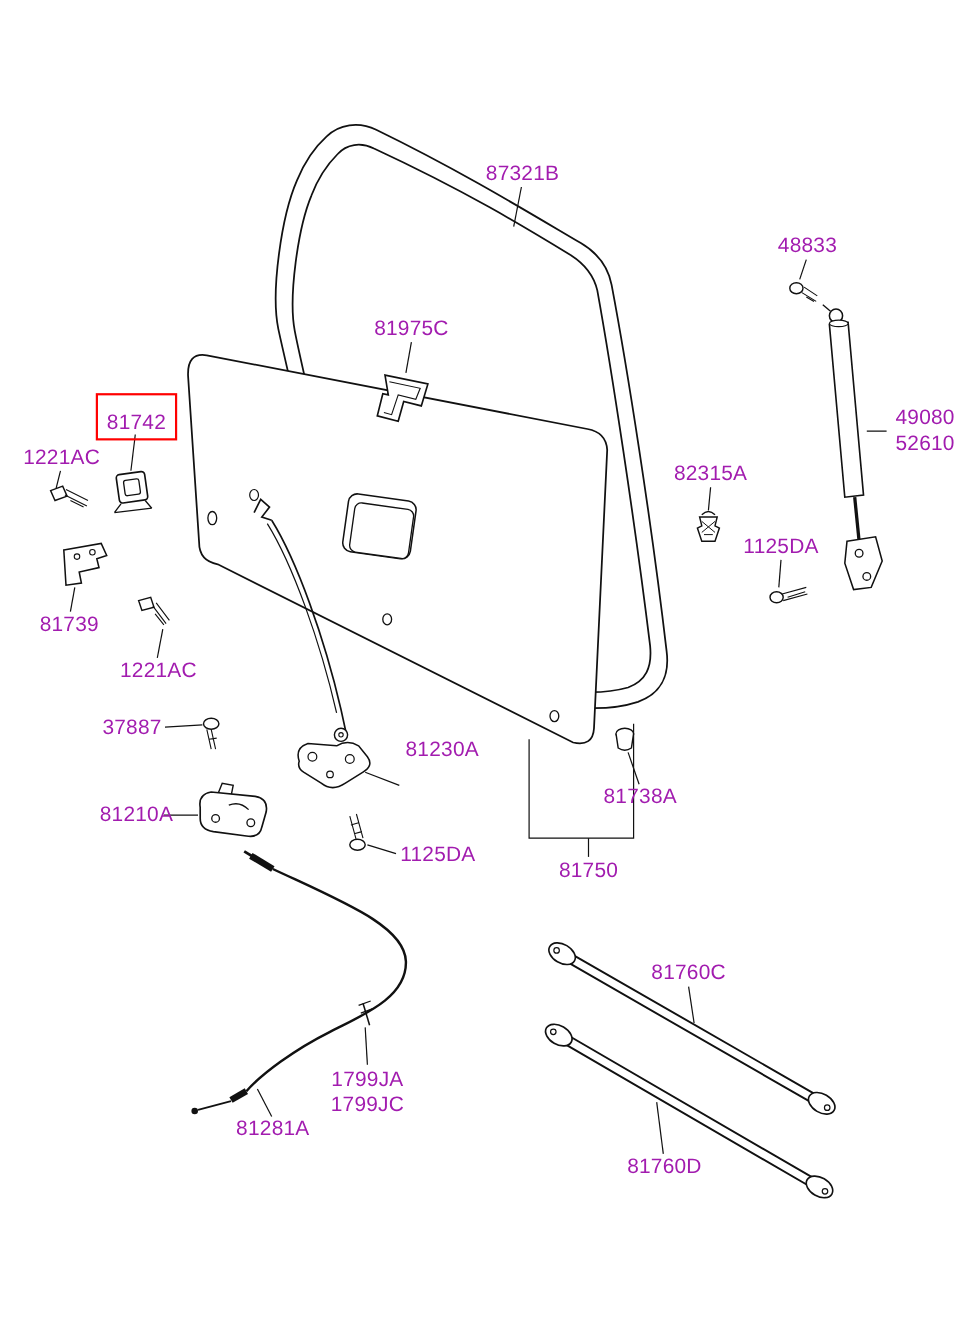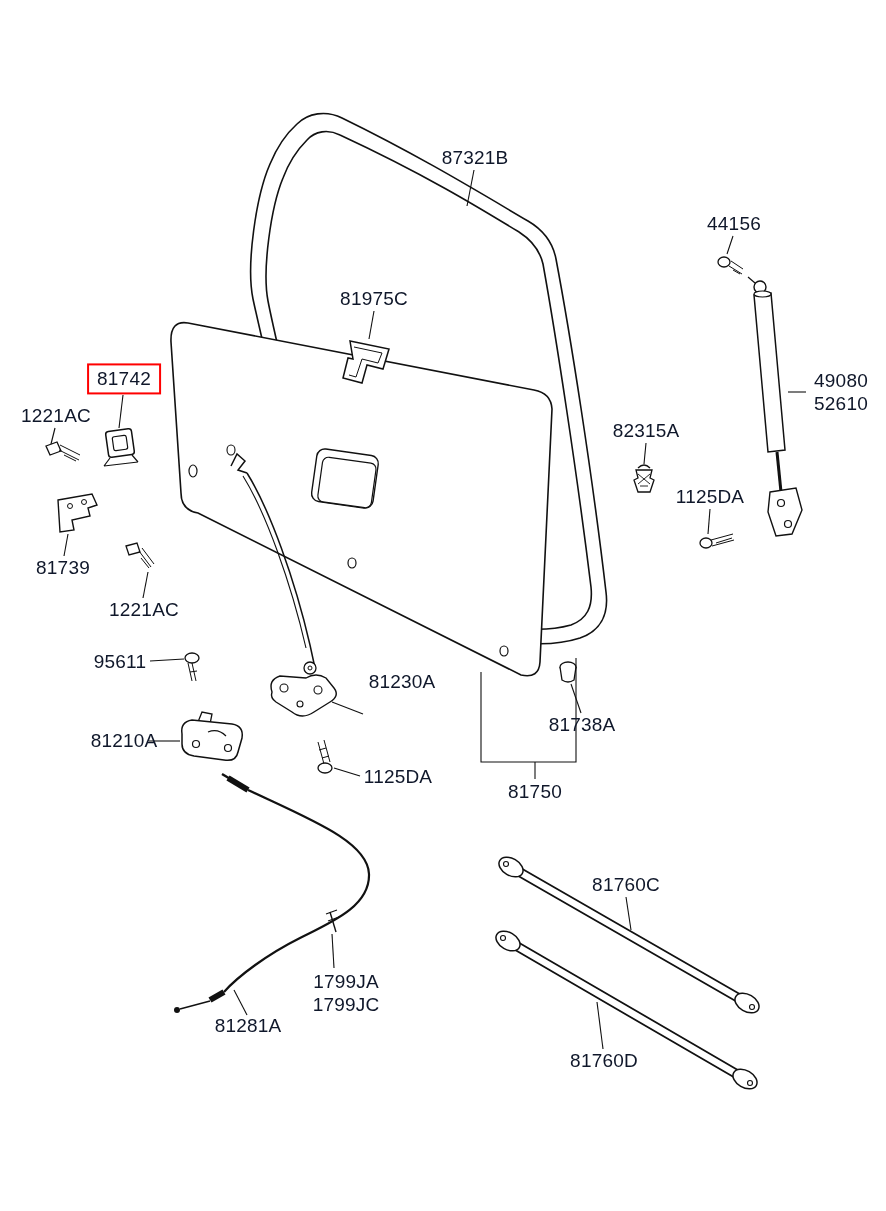"87321B" .lbl { color: #0f172a -> #a21caf }
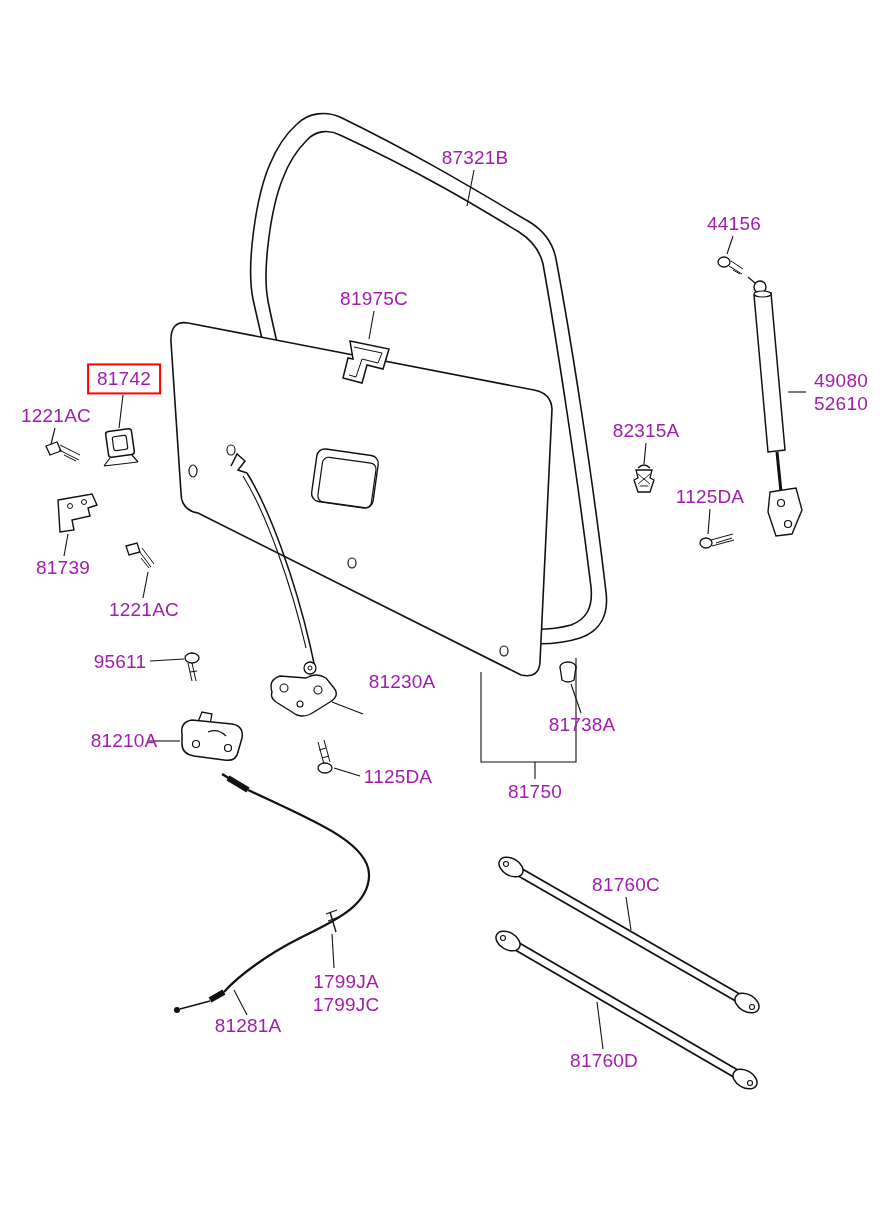"44156" div.lbl { text: 44156 -> 48833 }
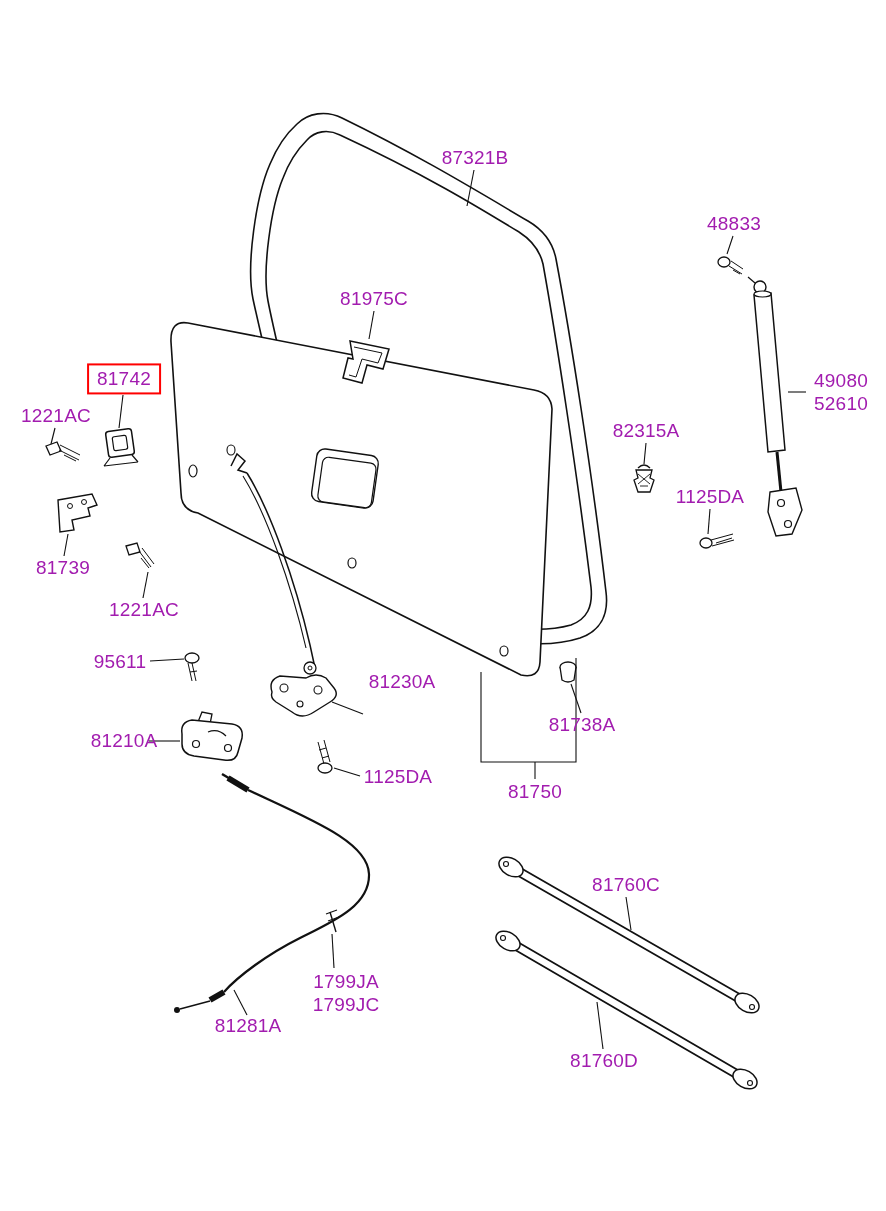"81742" .lbl-highlight { padding: 2px 8px 2px -> 14px 8px 2px }
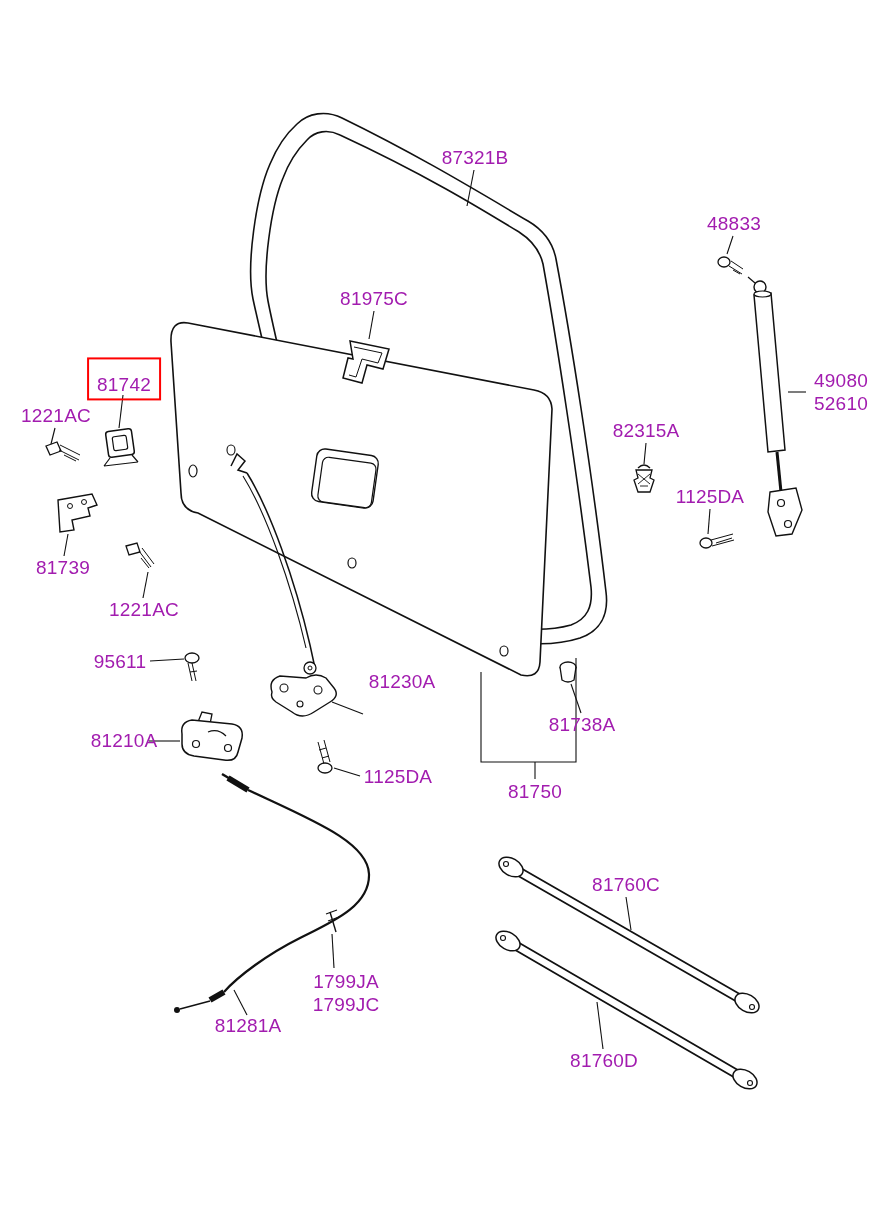"95611" div.lbl { text: 95611 -> 37887 }
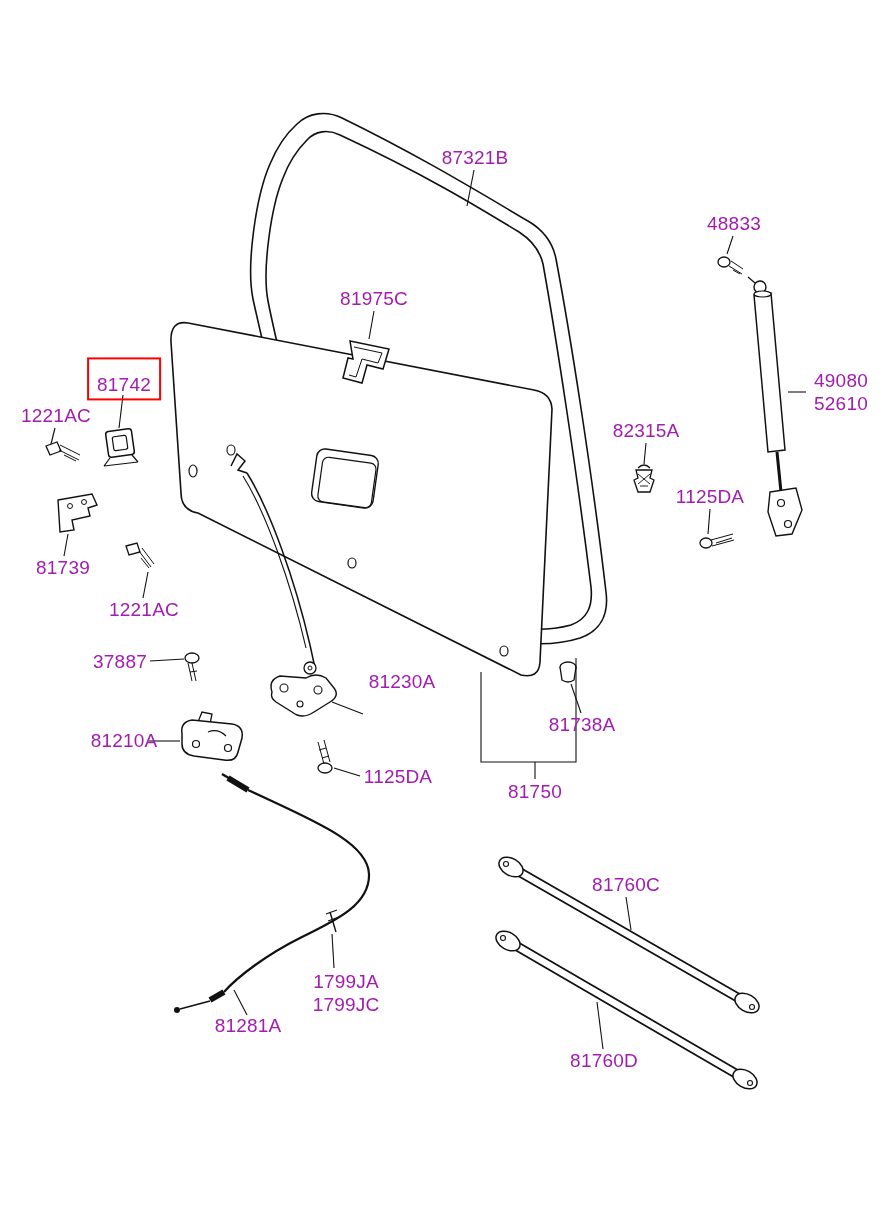"1799JA" div.lbl { left: 346px -> 334px }
